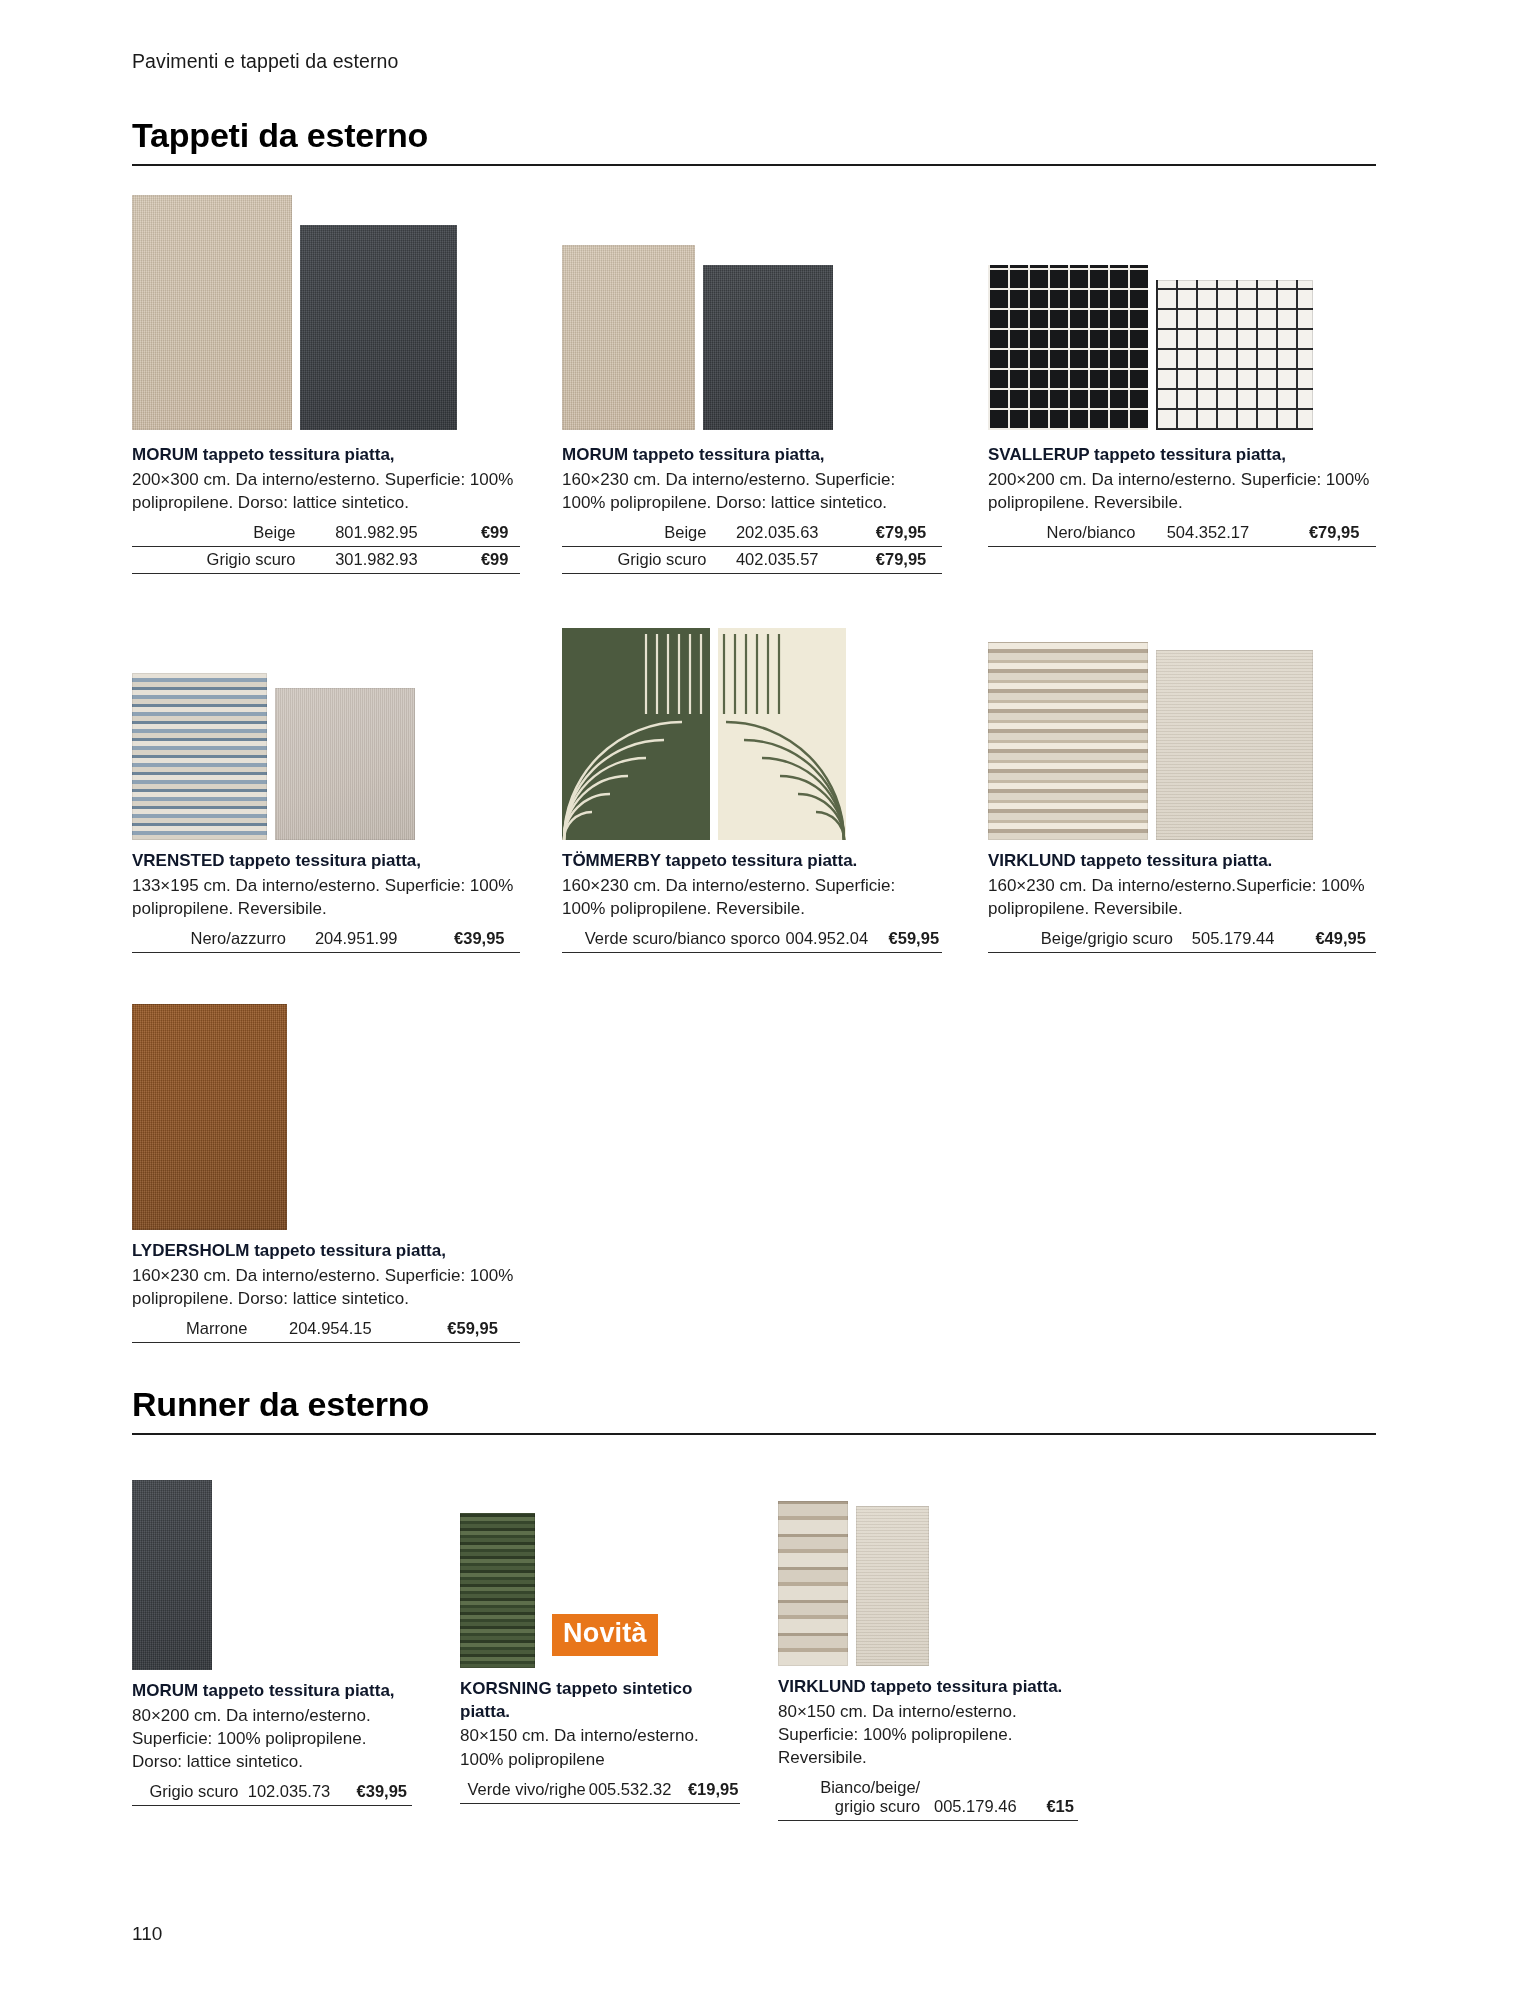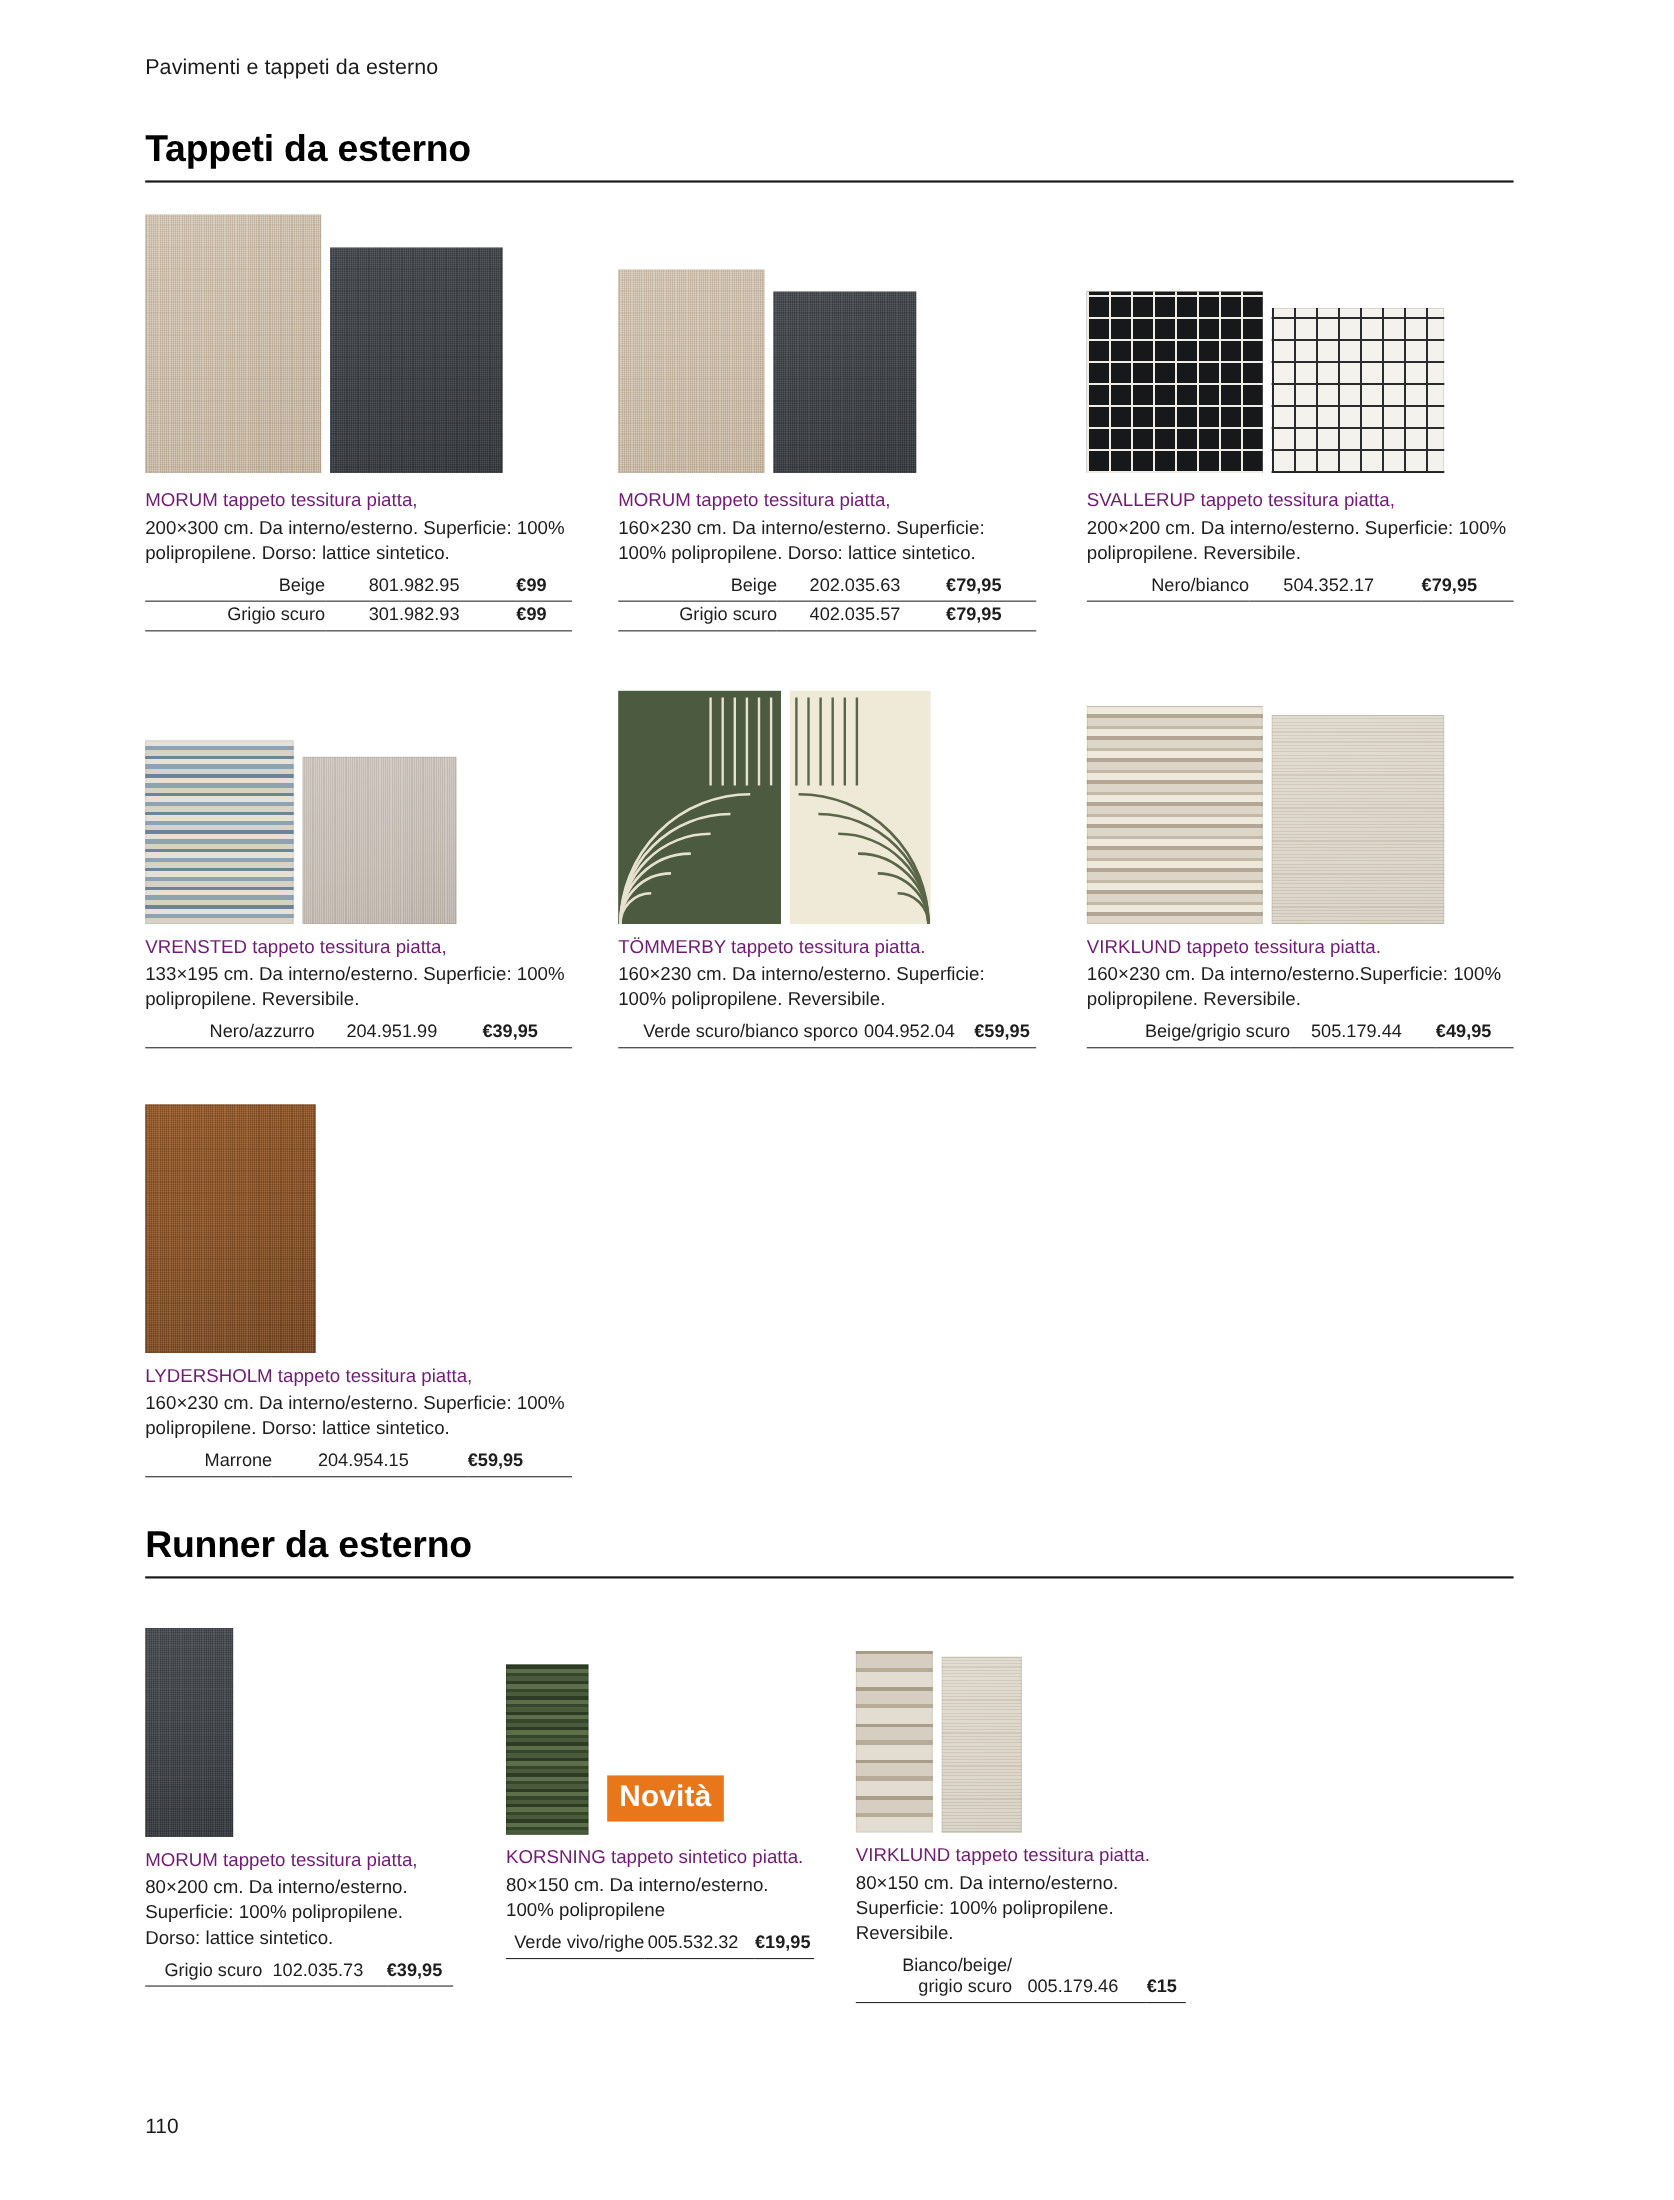"MORUM tappeto tessitura piatta," .ptitle { color: #701a75 -> #0f172a; font-weight: normal -> bold }
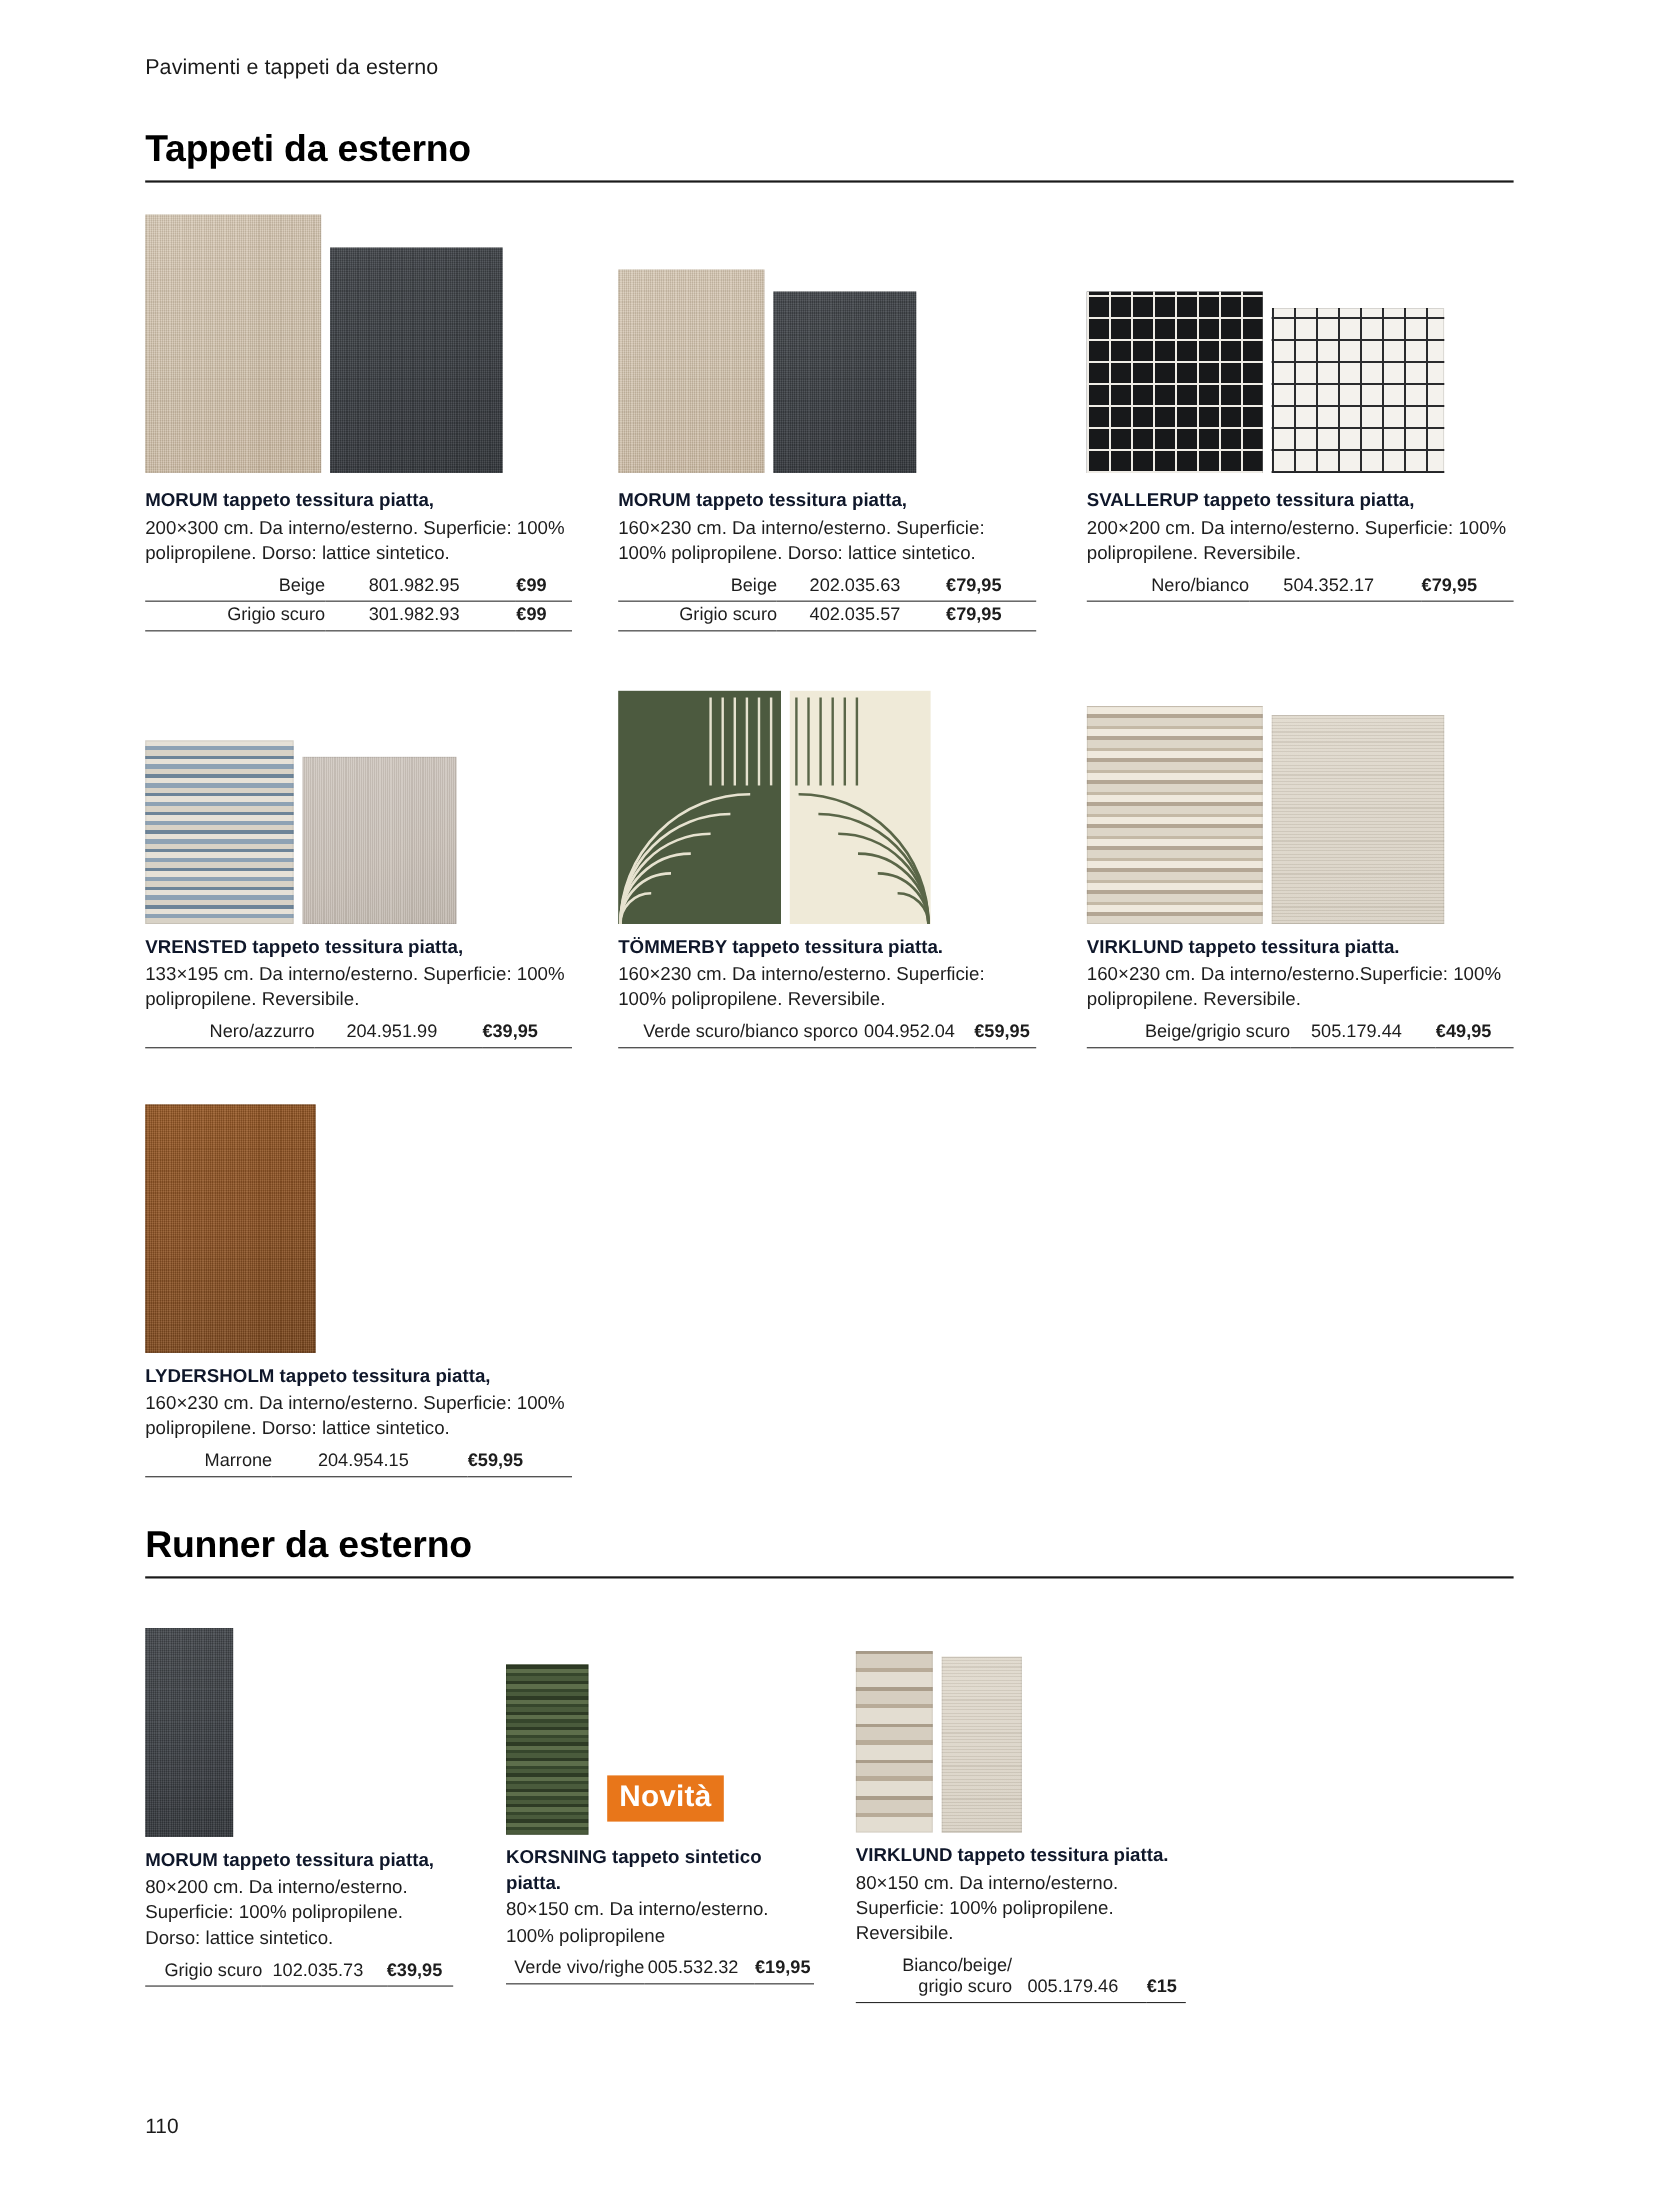"€99" .variants td.col-price { text-align: left -> center }
